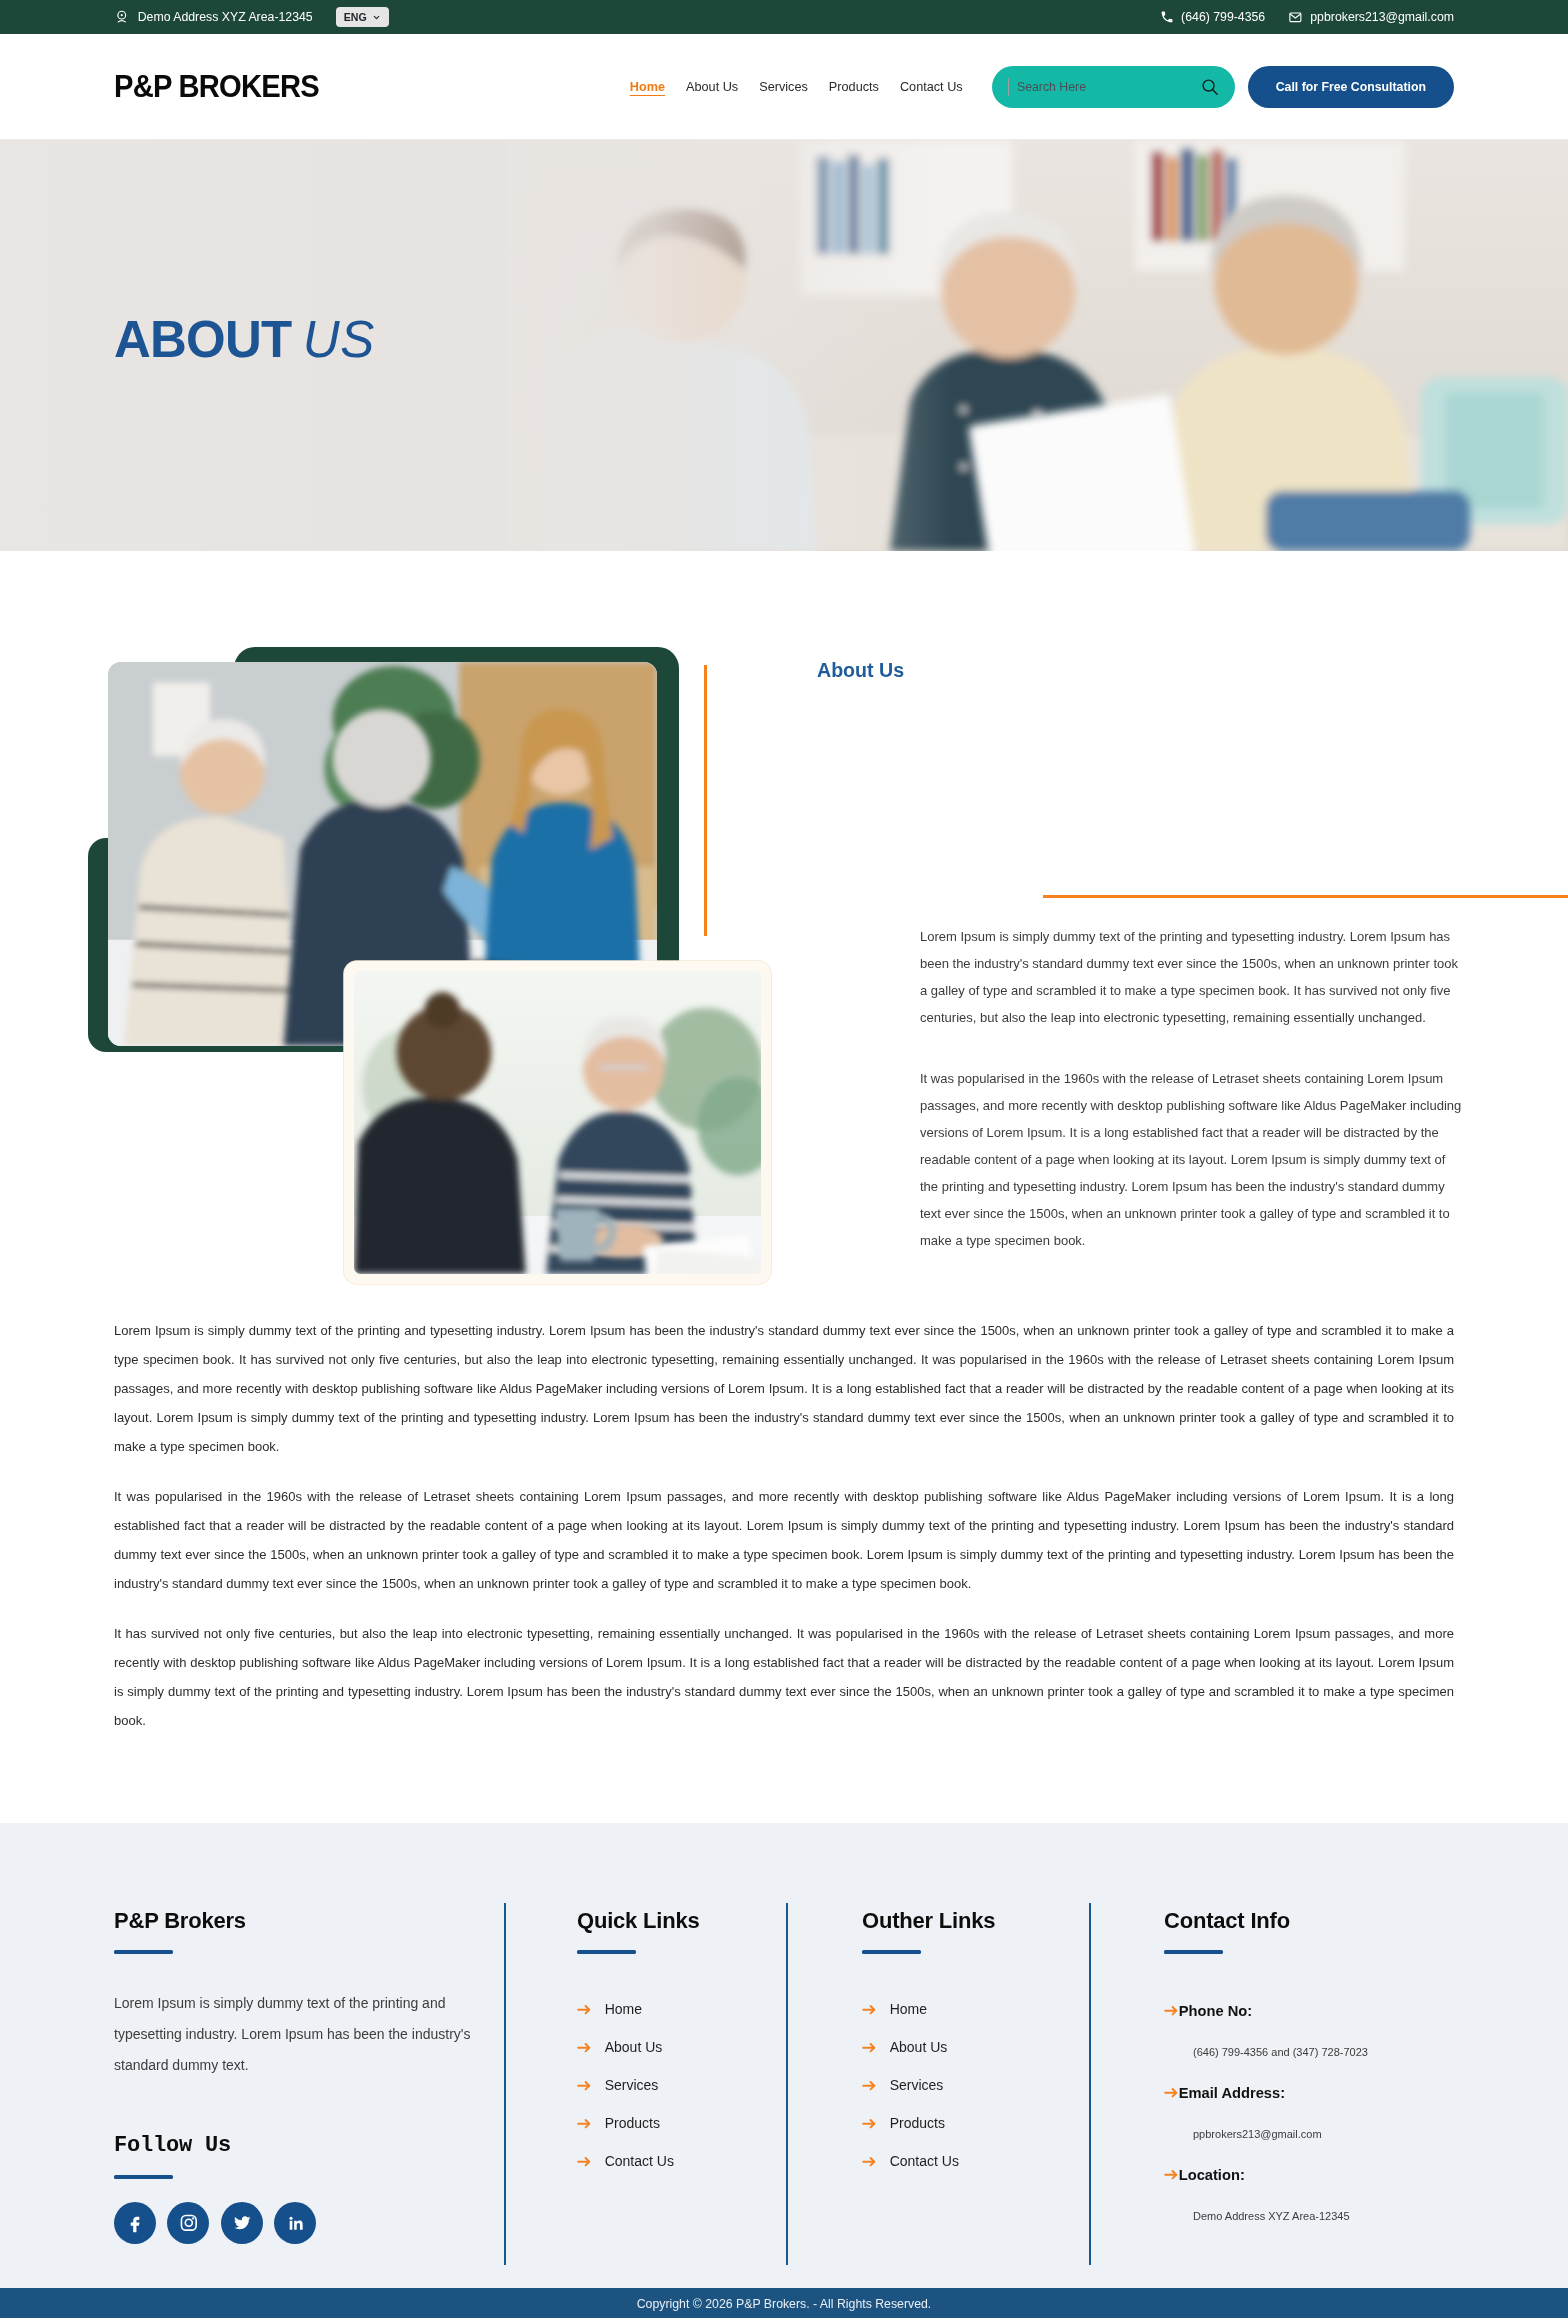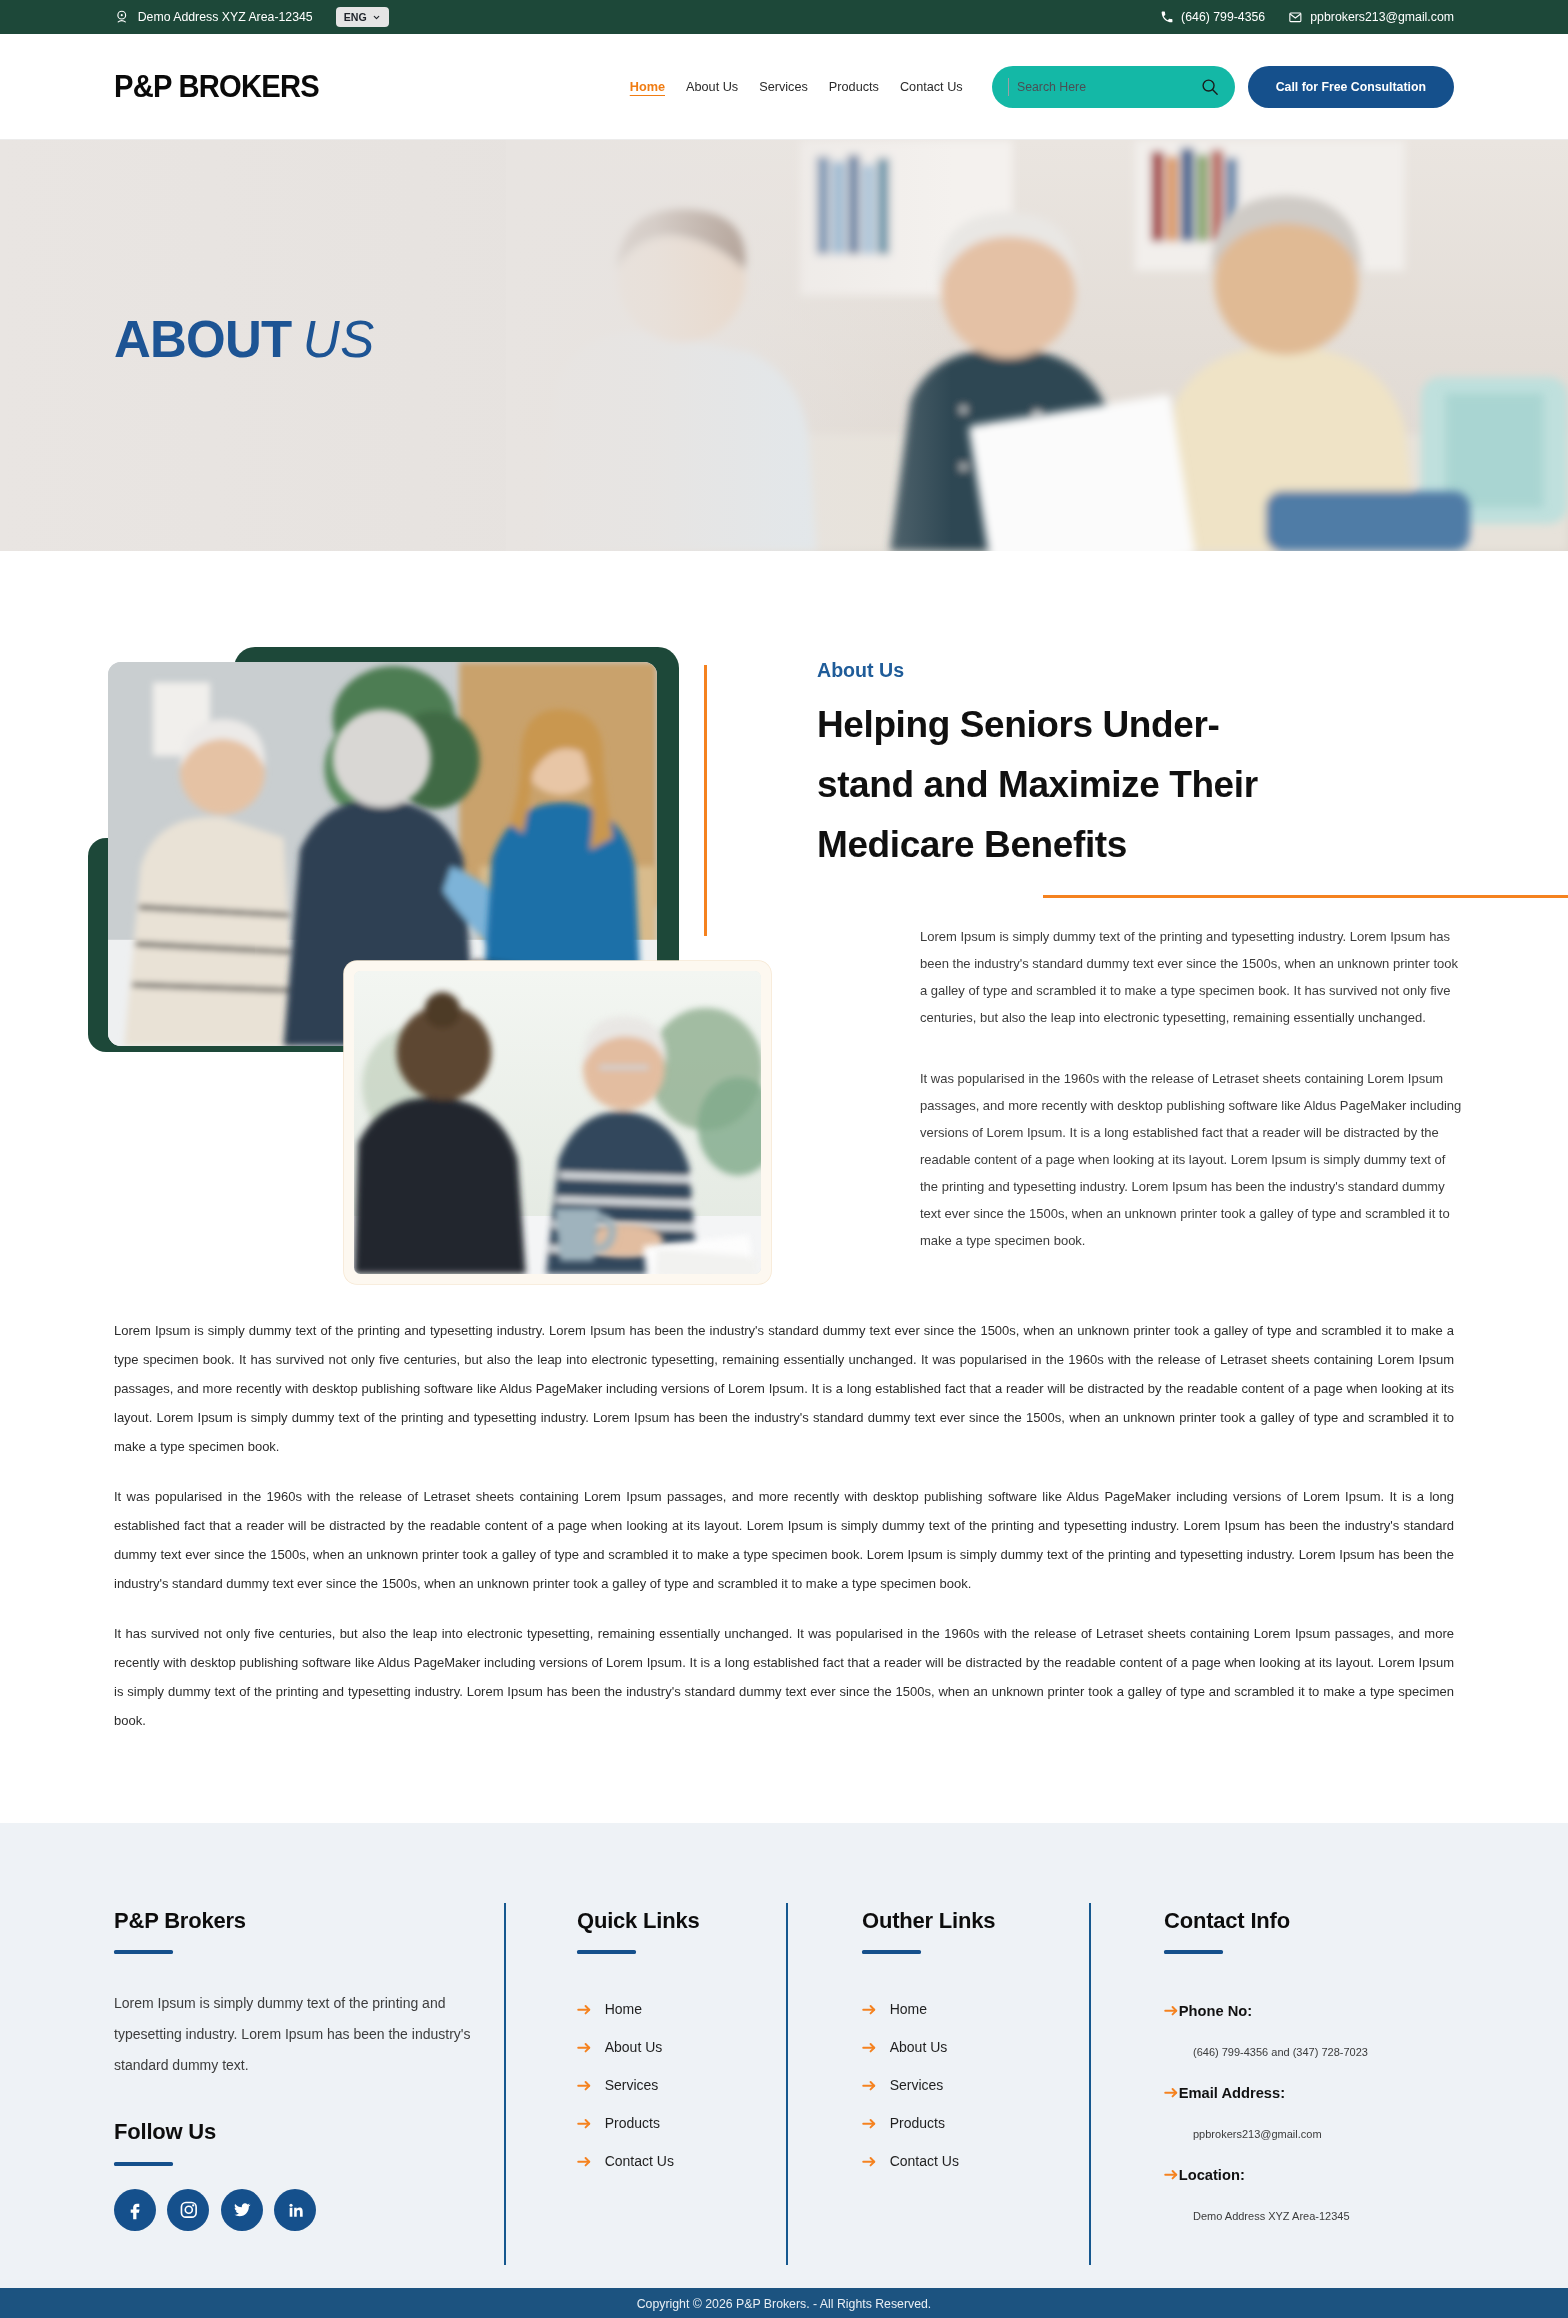"Helping Seniors Under-" h2.about-h2 { html: <h2> <span>Helping Seniors Under-</span> <span>stand and Maximize Their</span> <span>Medicare Benefits</span> </h2> -> none }
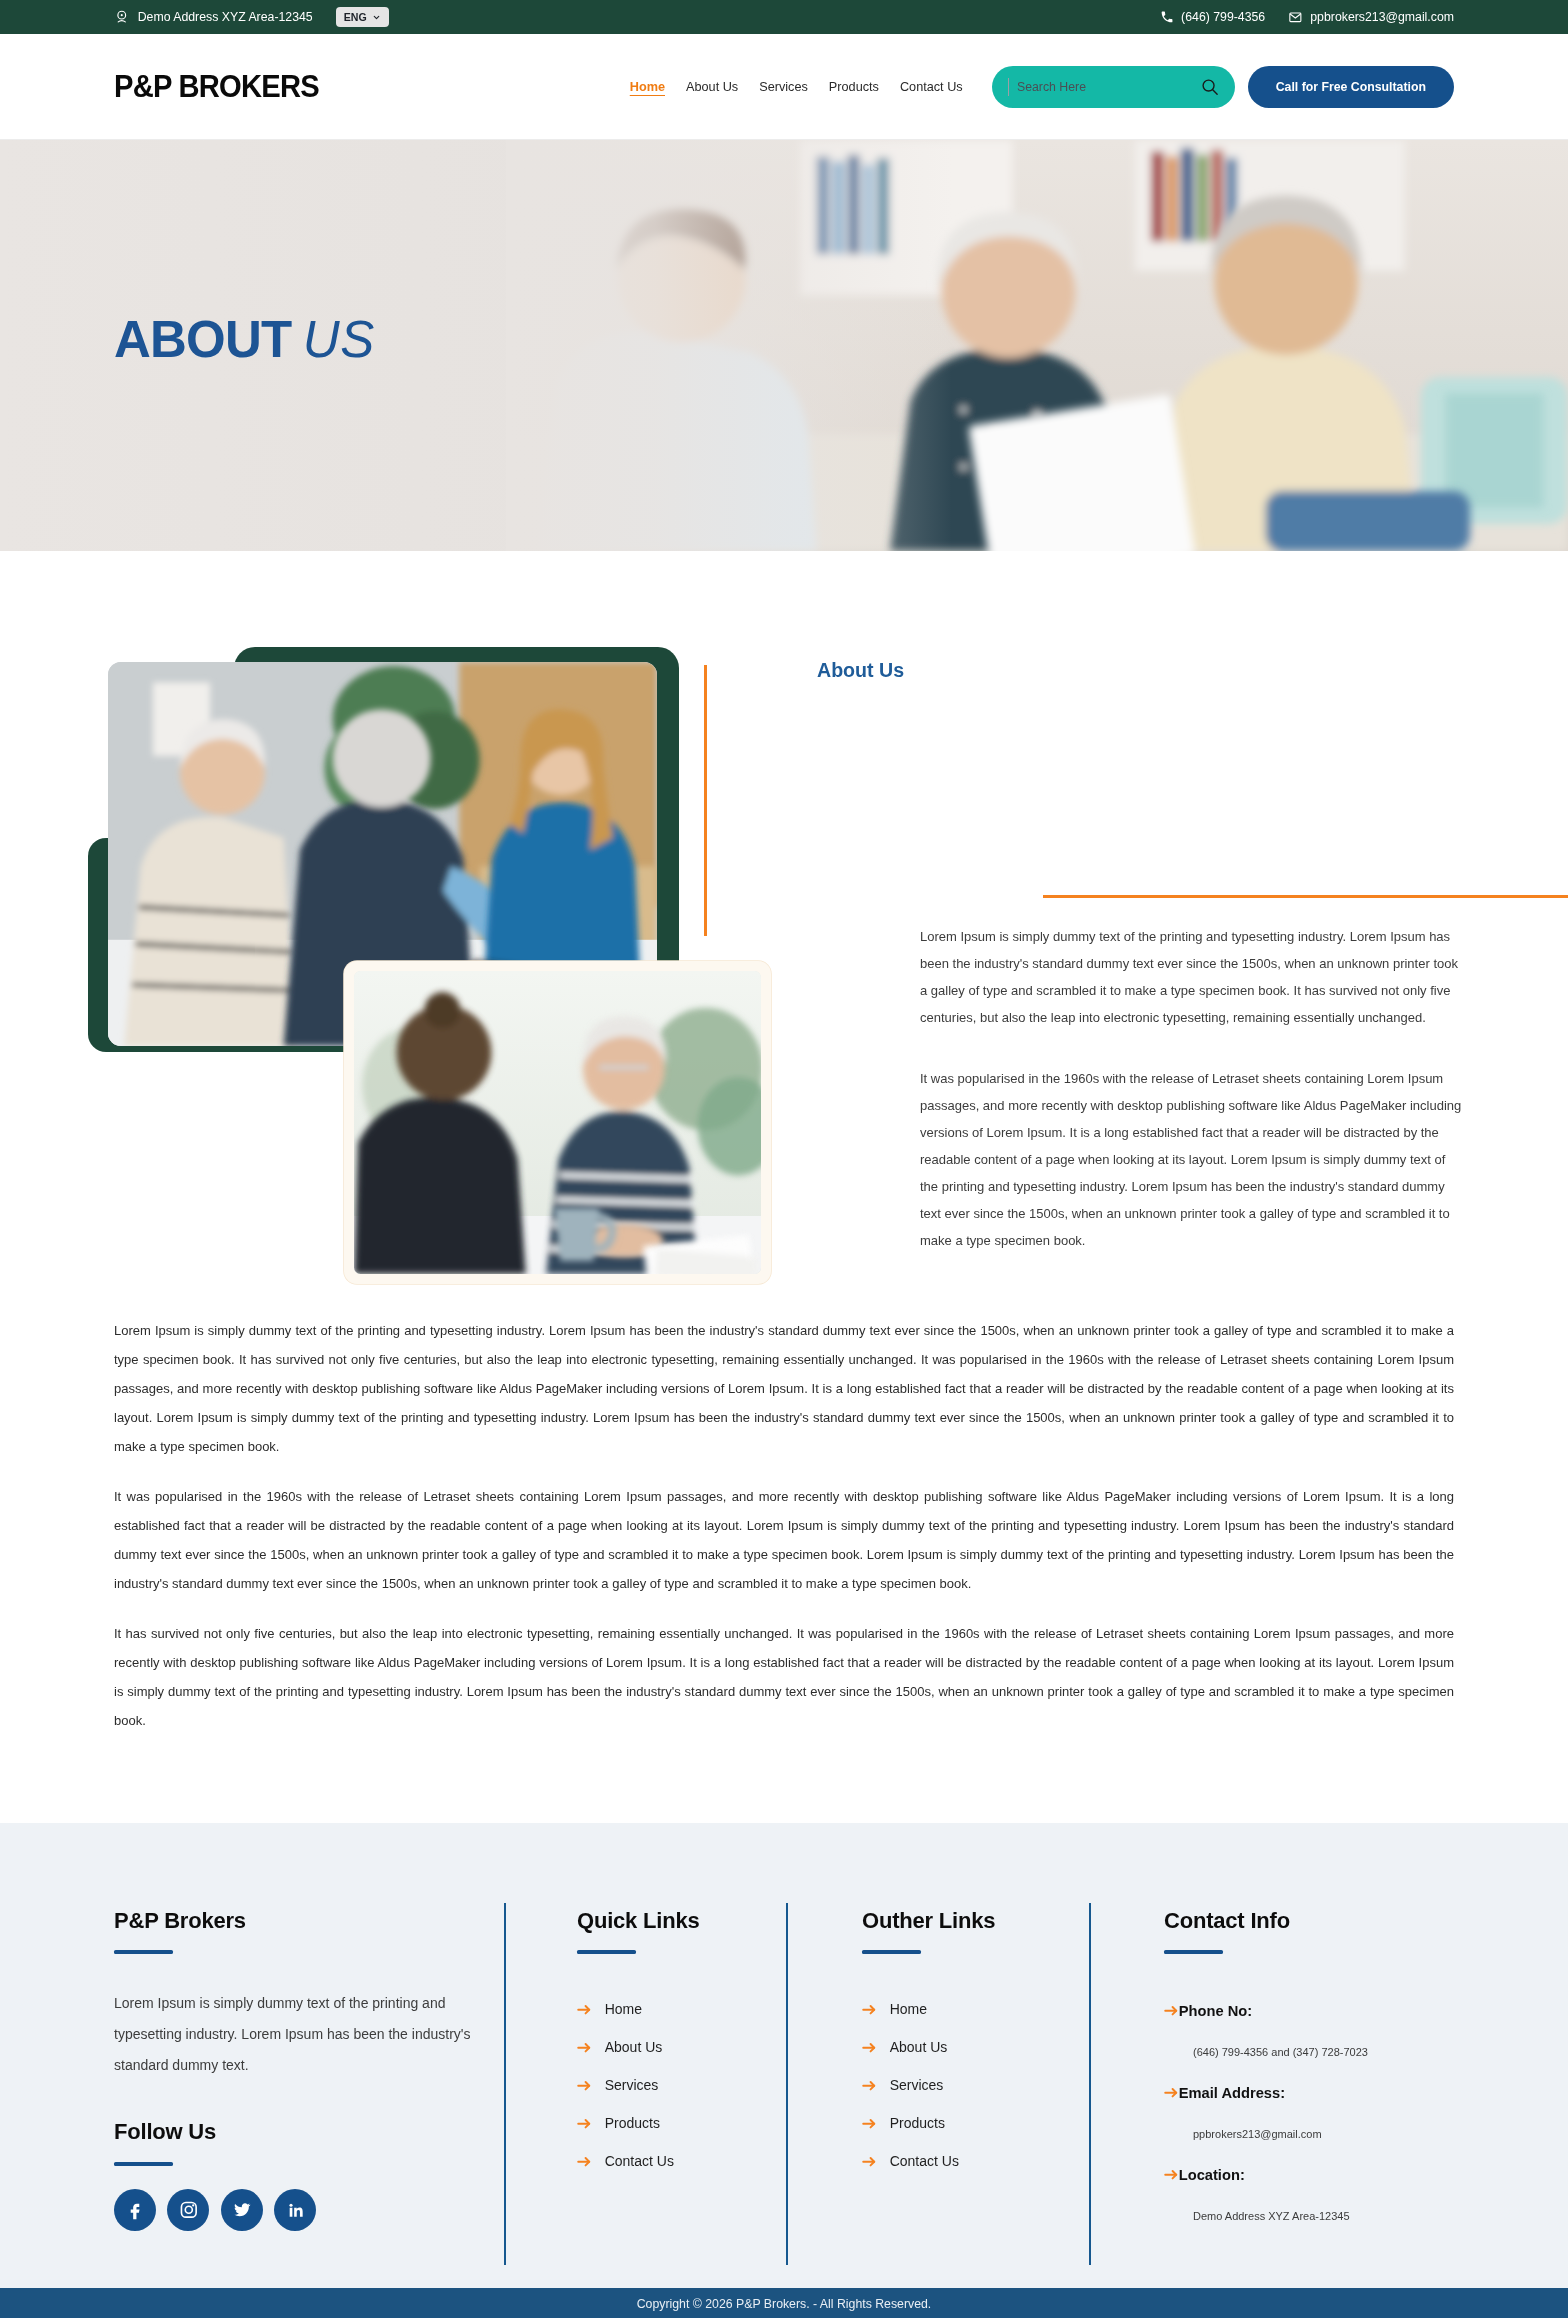"Follow Us" .col-brand h3.follow { font-family: none -> Liberation Mono, monospace; margin-top: 38px -> 52px }
